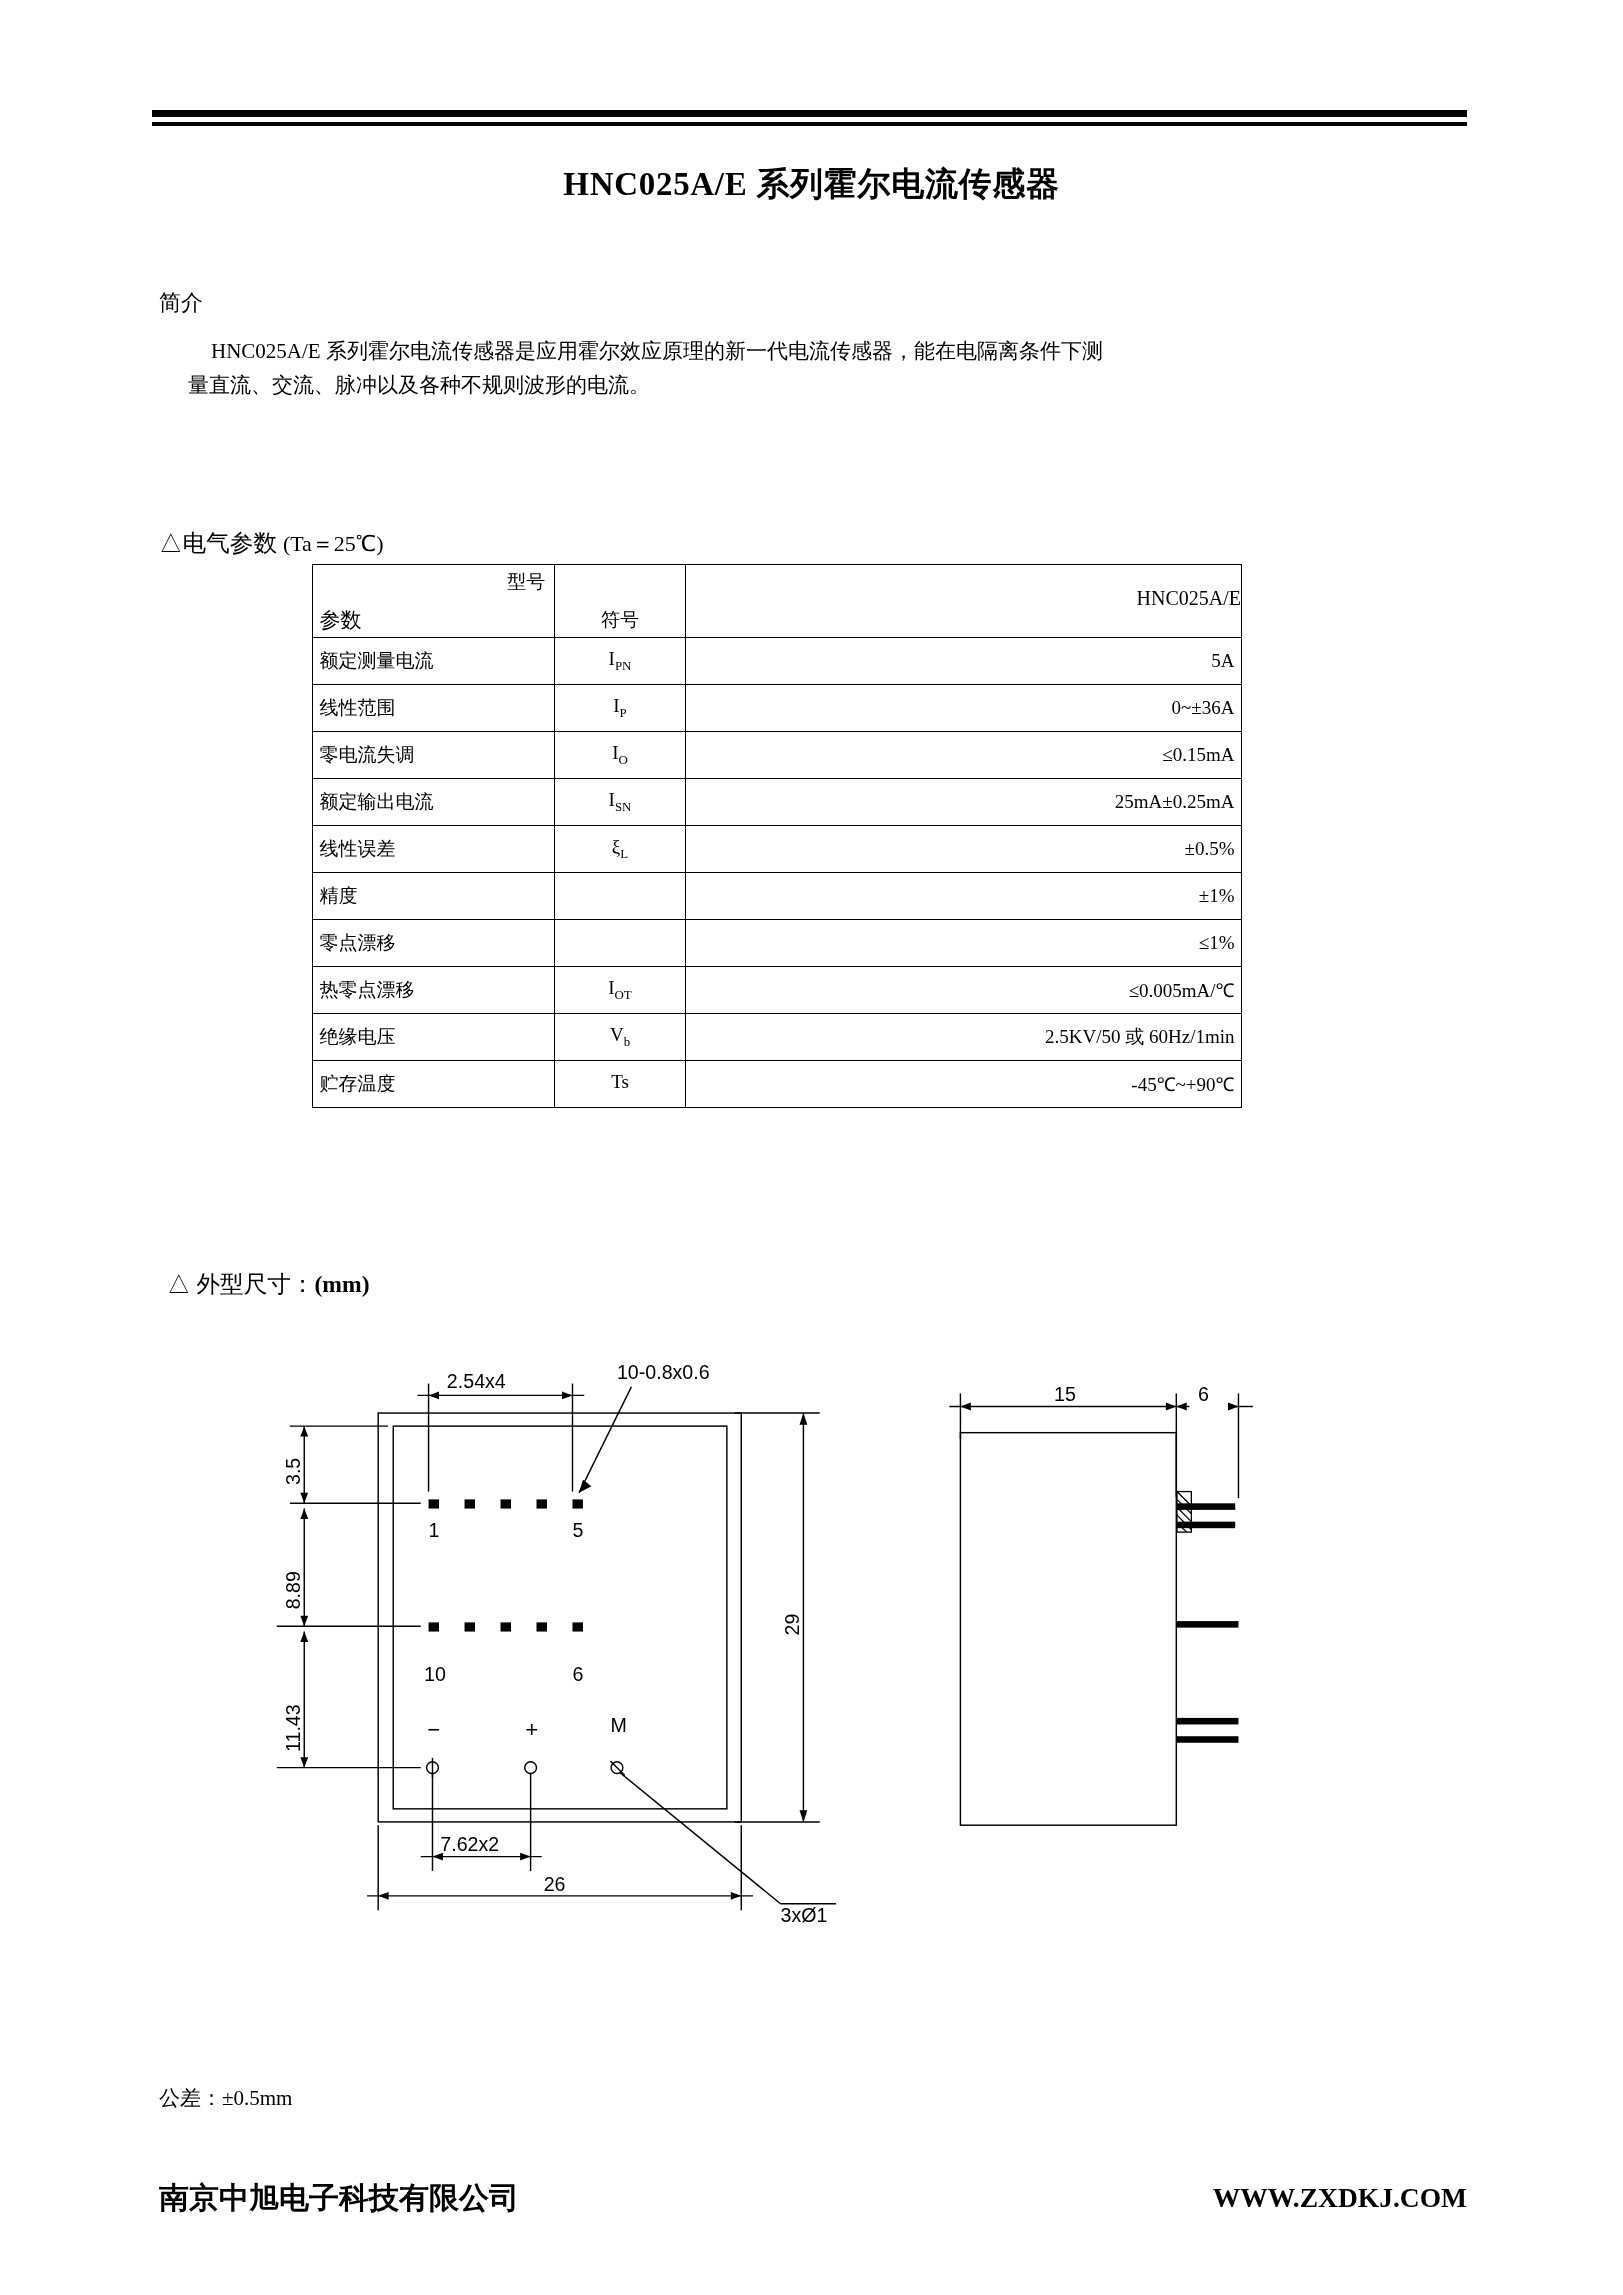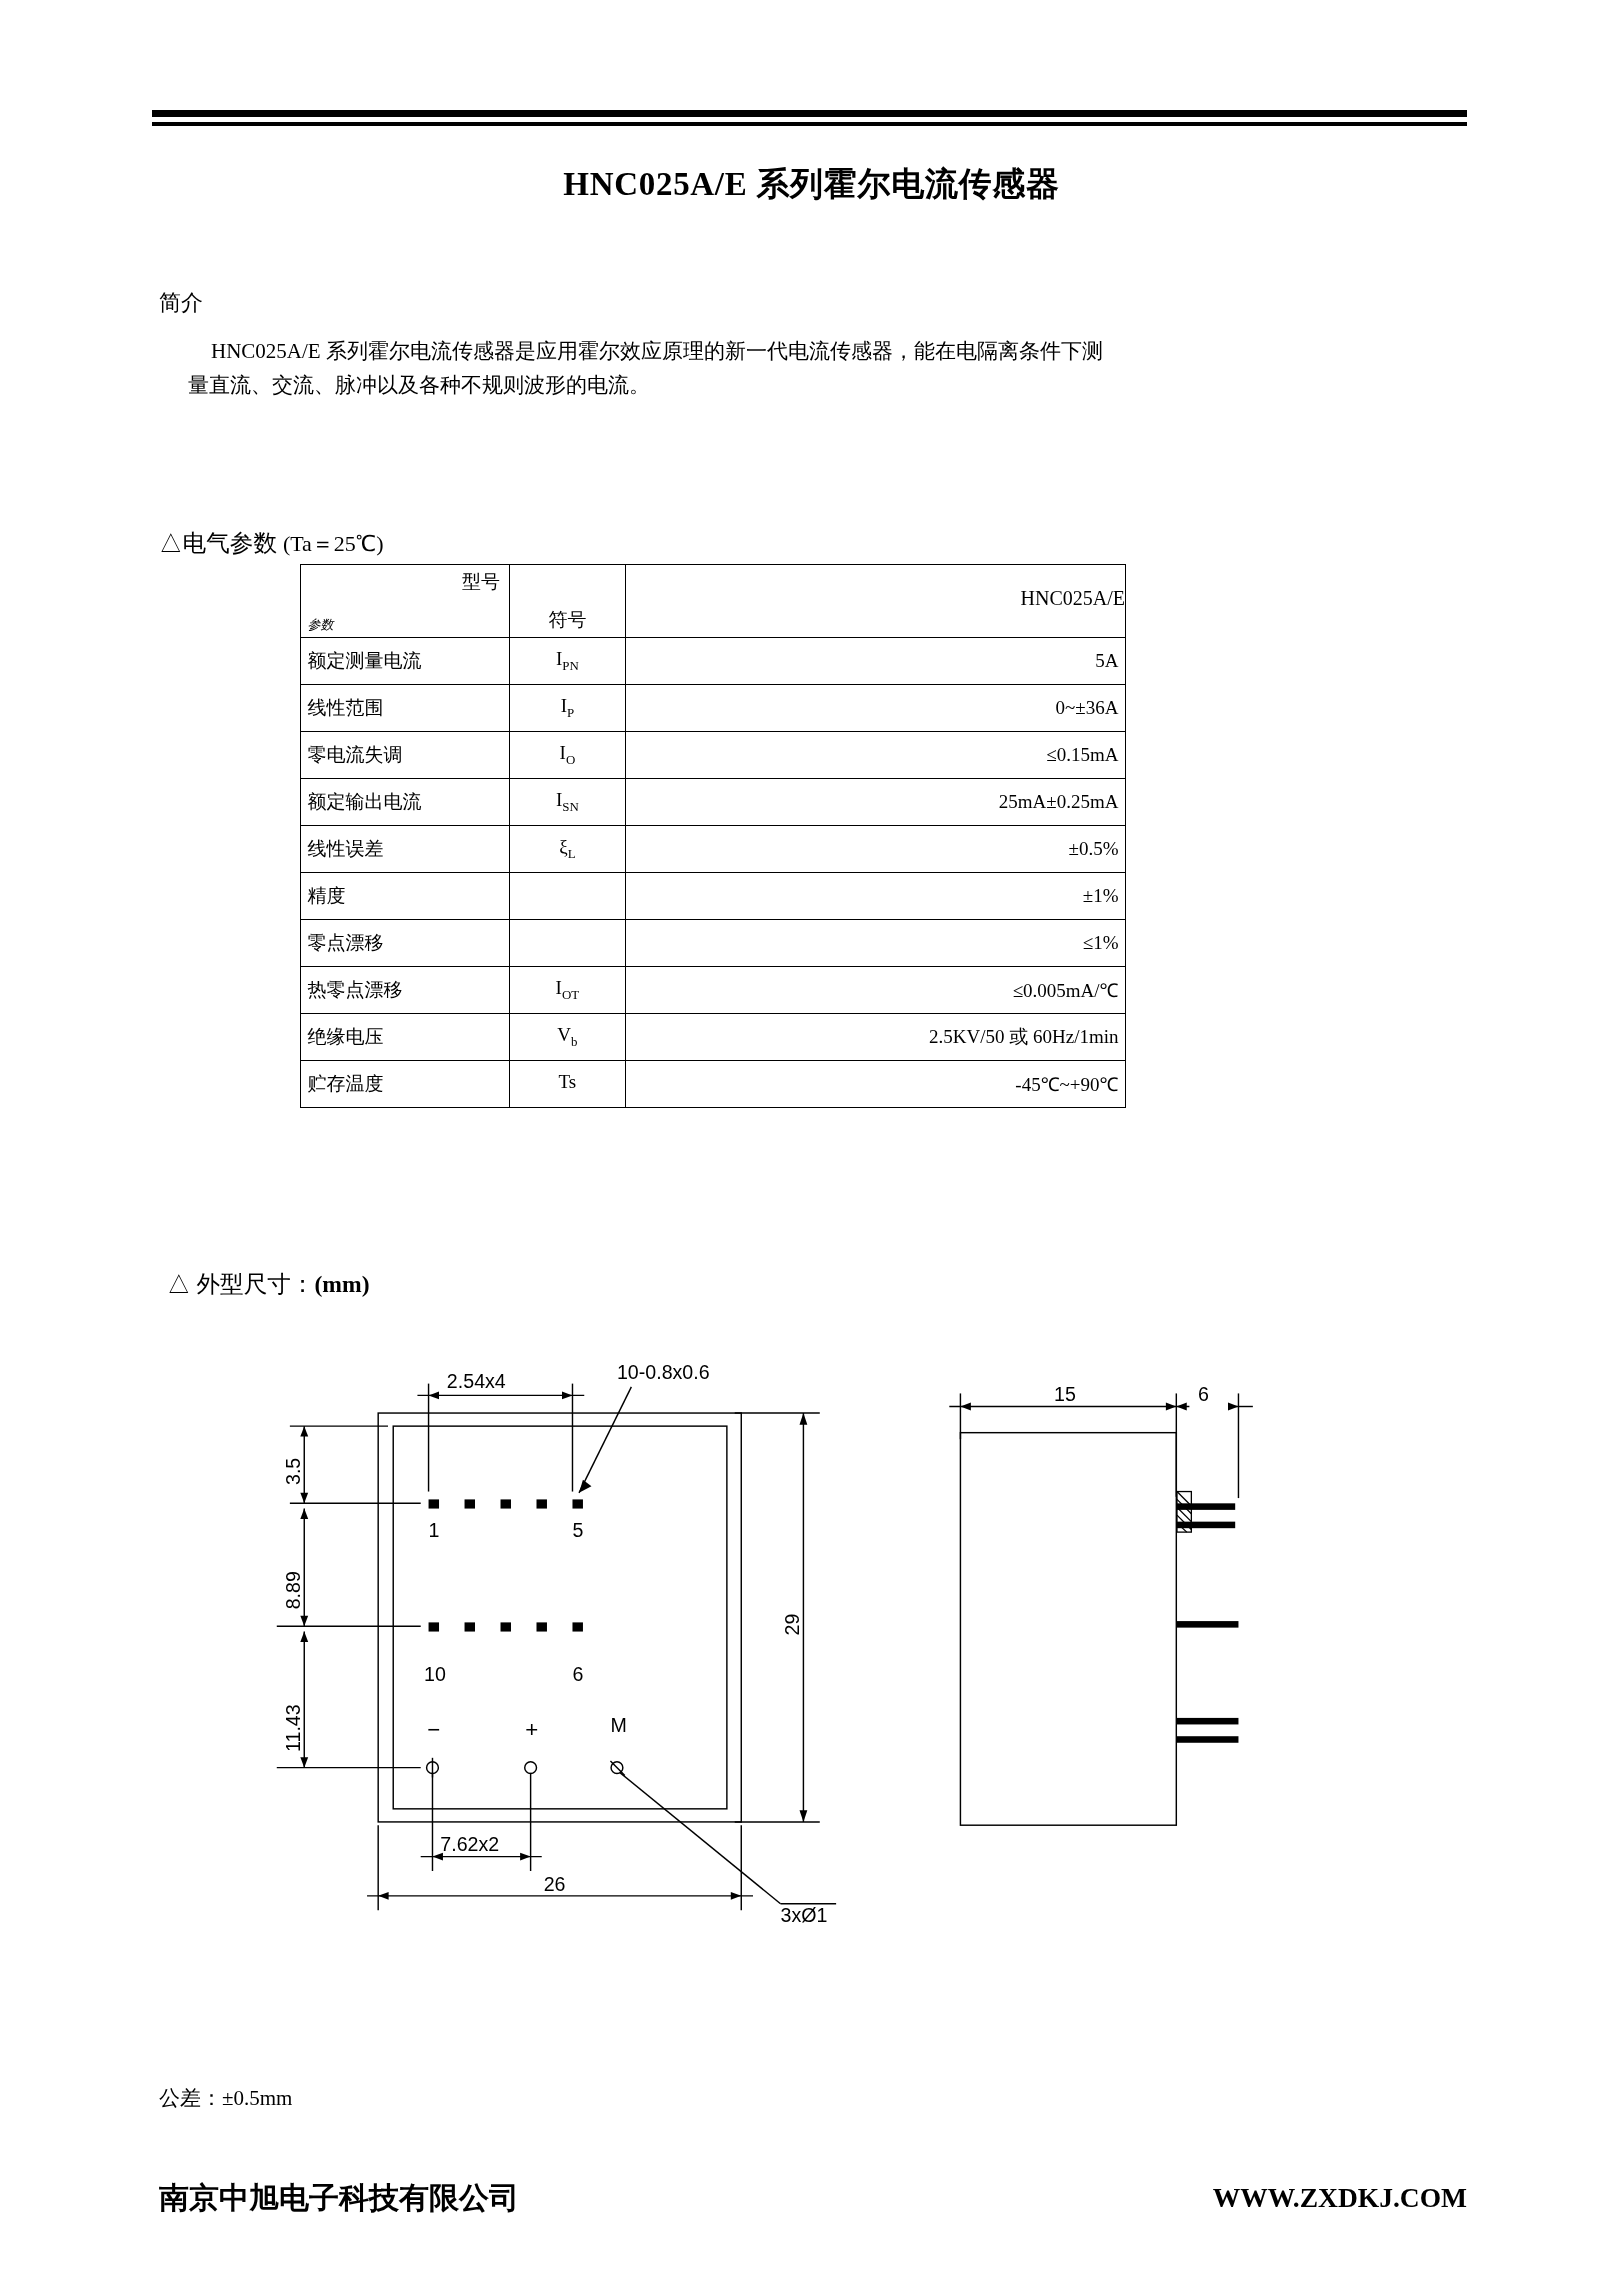"型号" .spec-table { left: 300px -> 312px; width: 826px -> 930px }
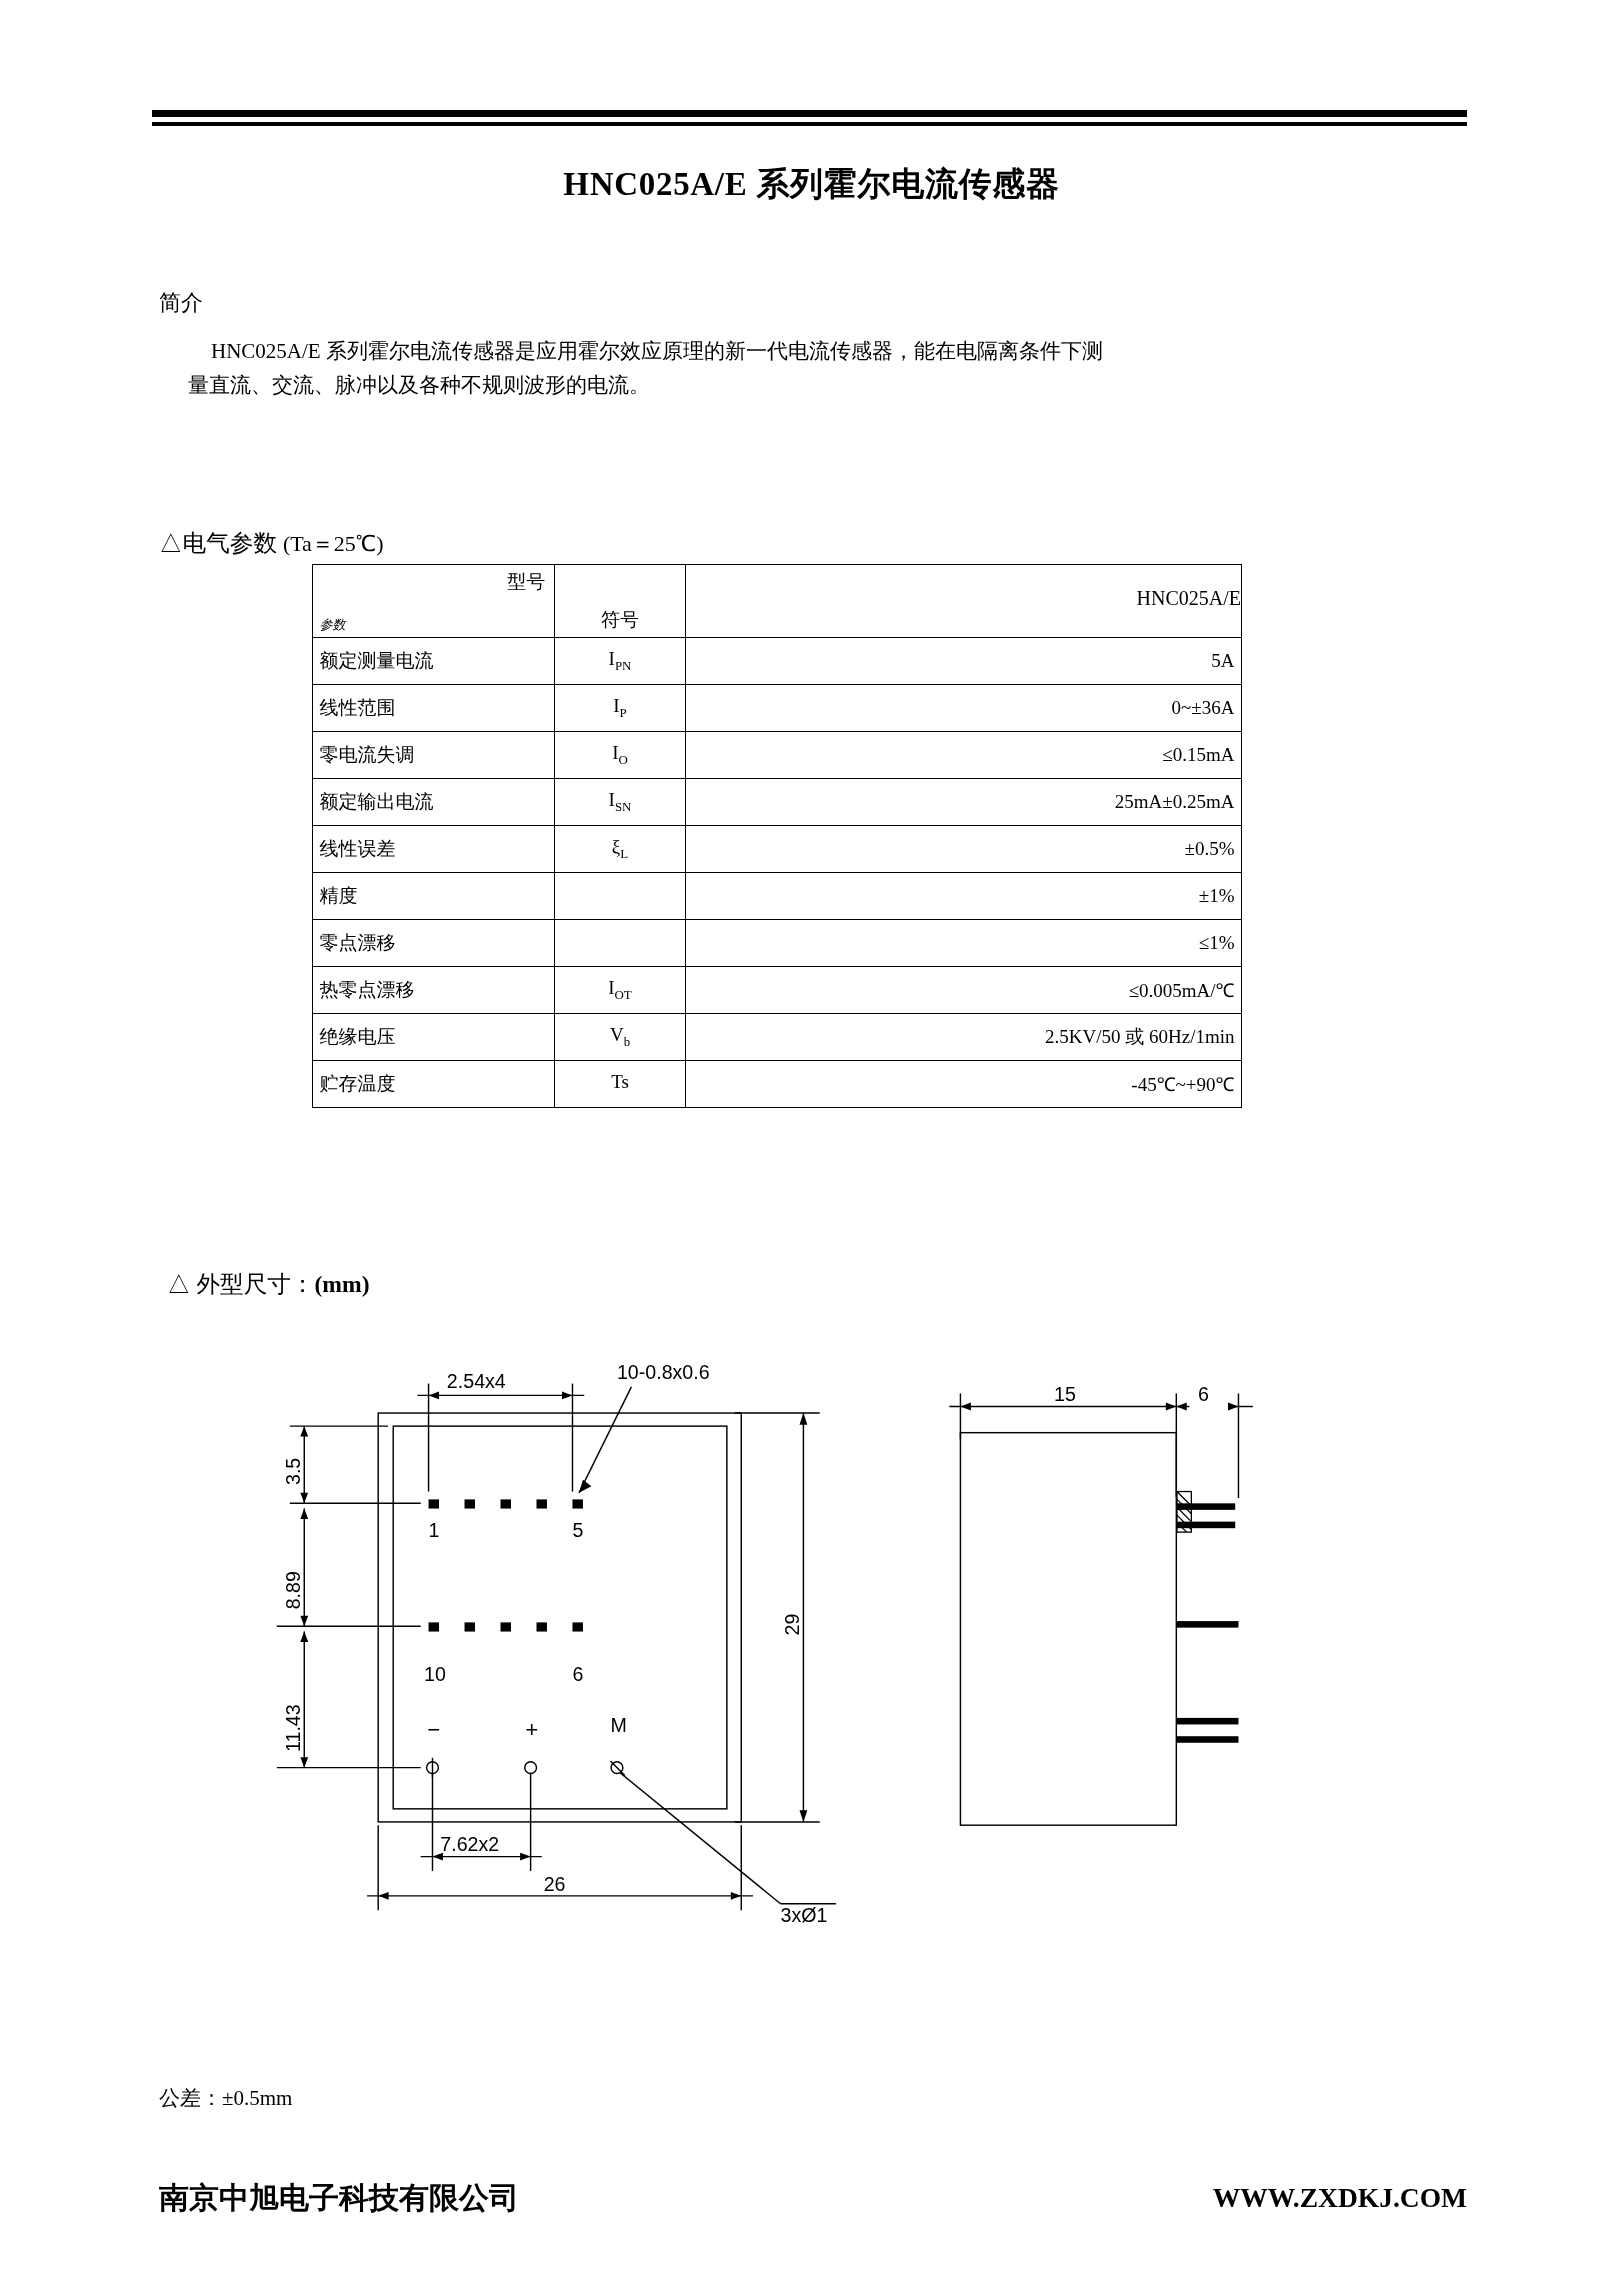"参数" .hdr-param { font-size: 13px -> 21px; font-style: italic -> none }
